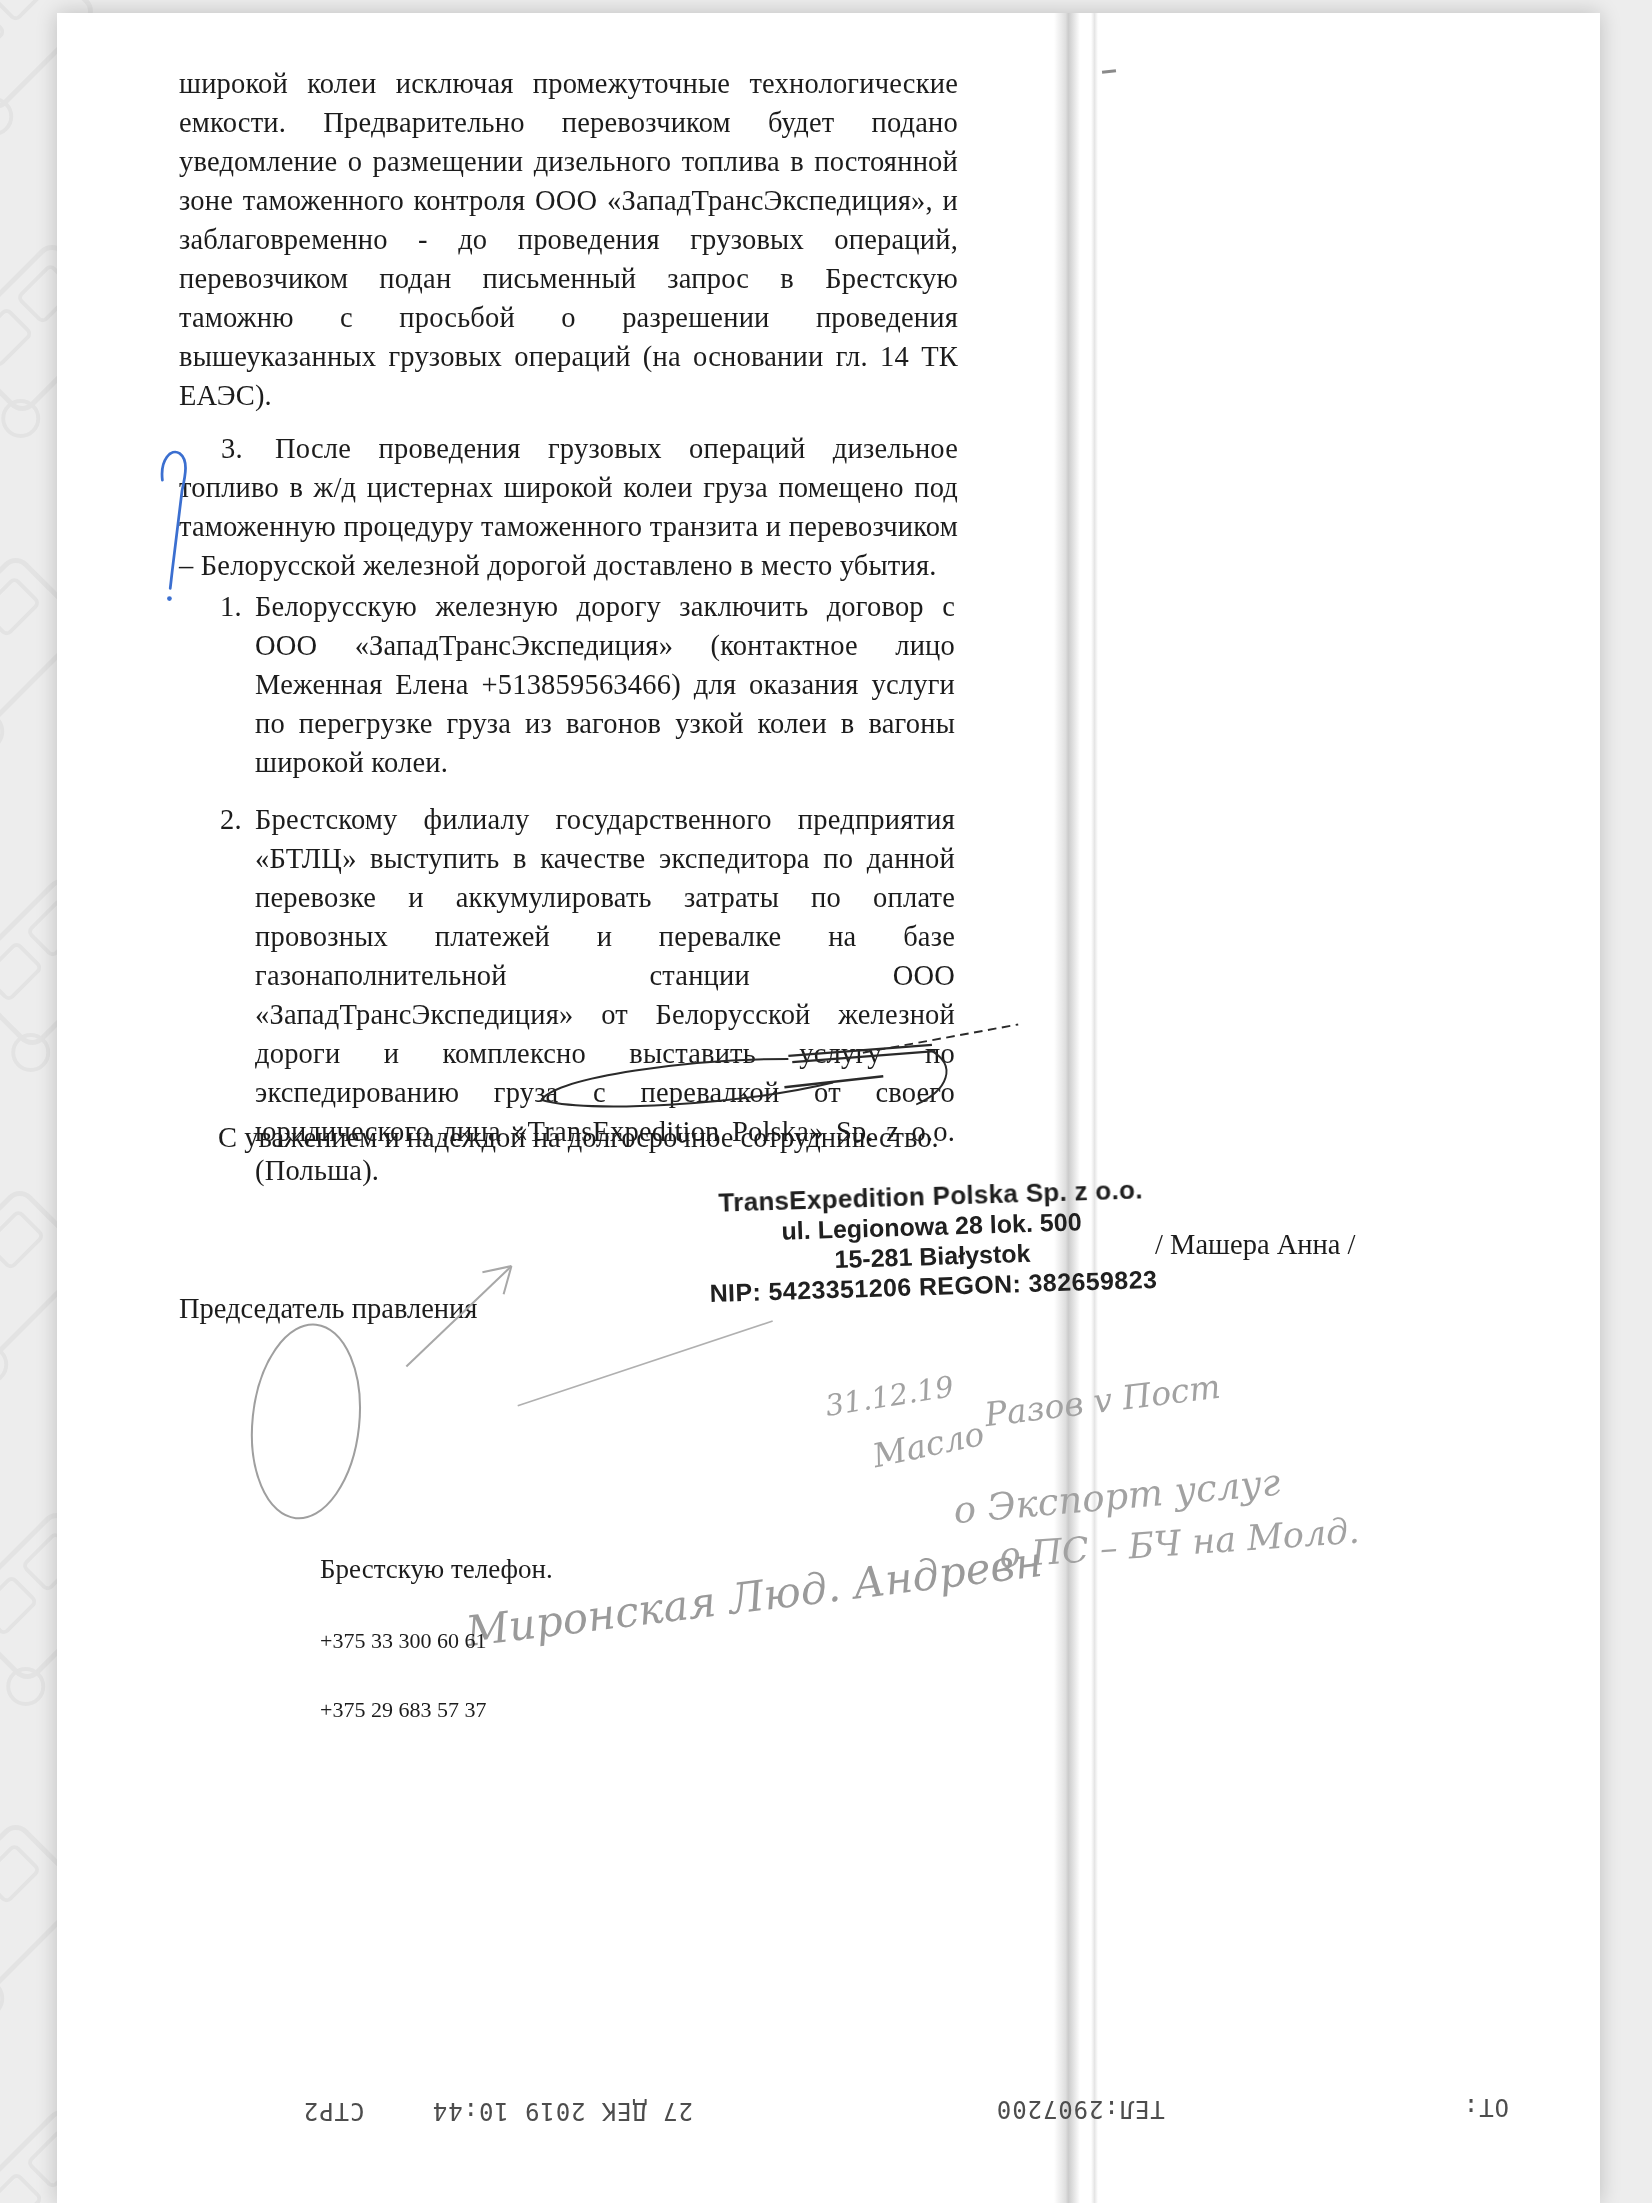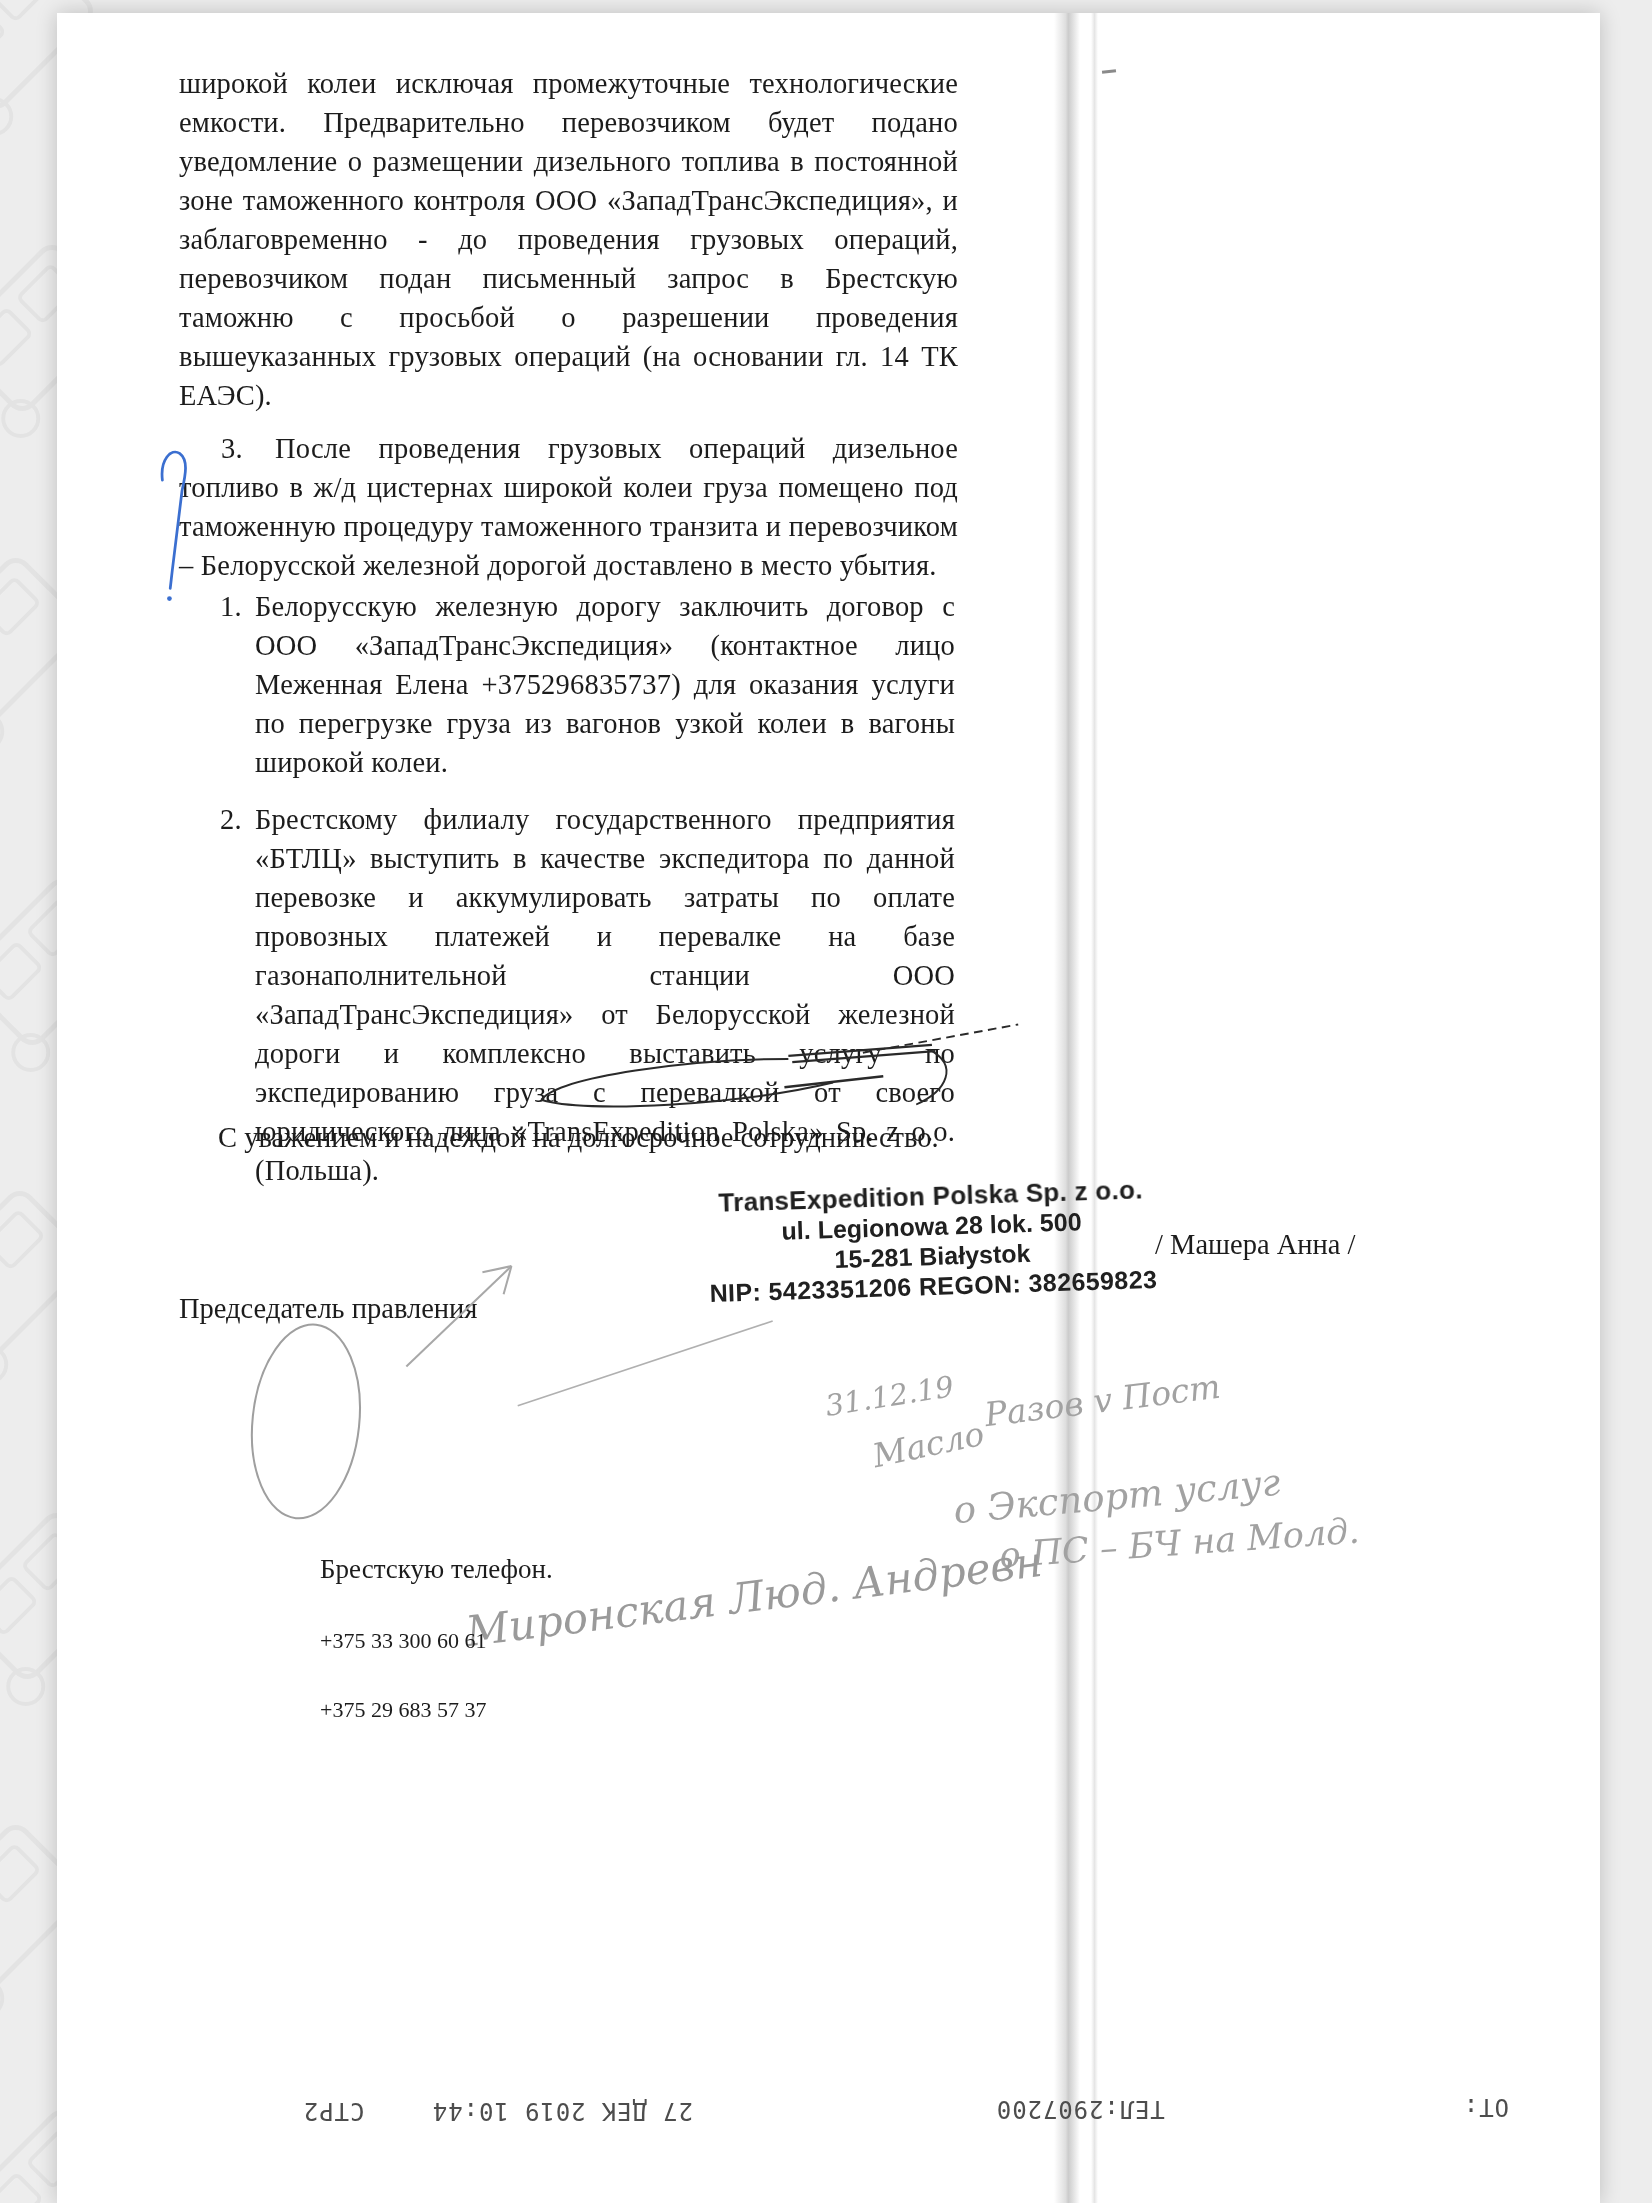"Белорусскую железную дорогу заключить" span.txt { text: +375296835737 -> +513859563466 }
